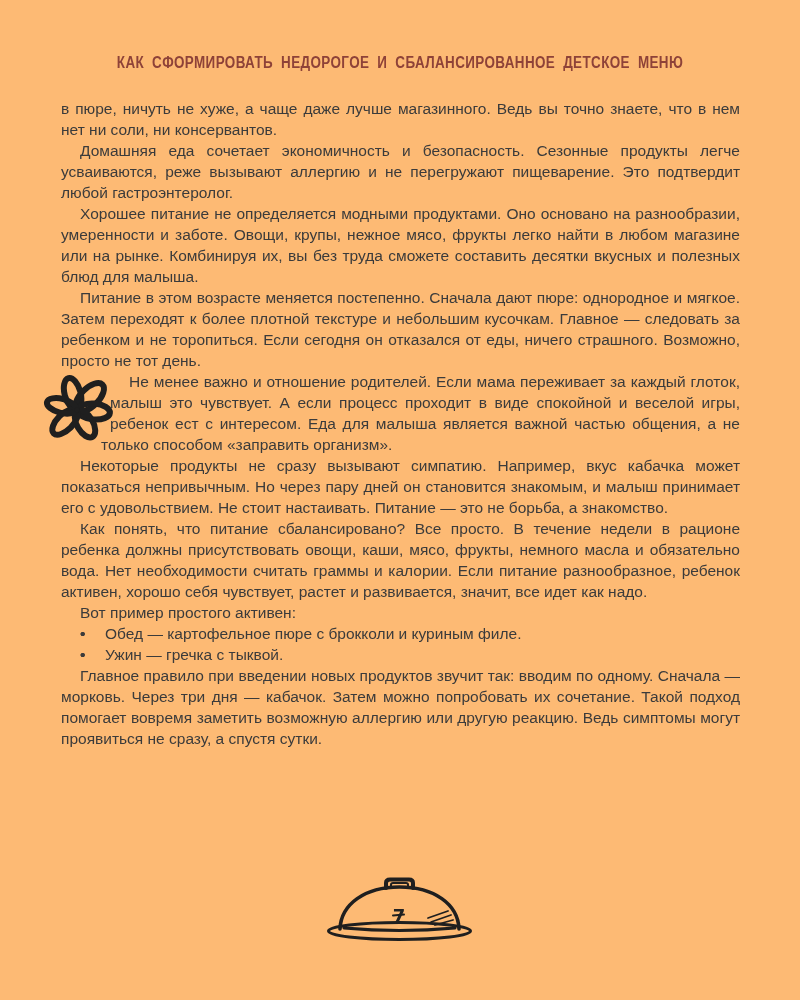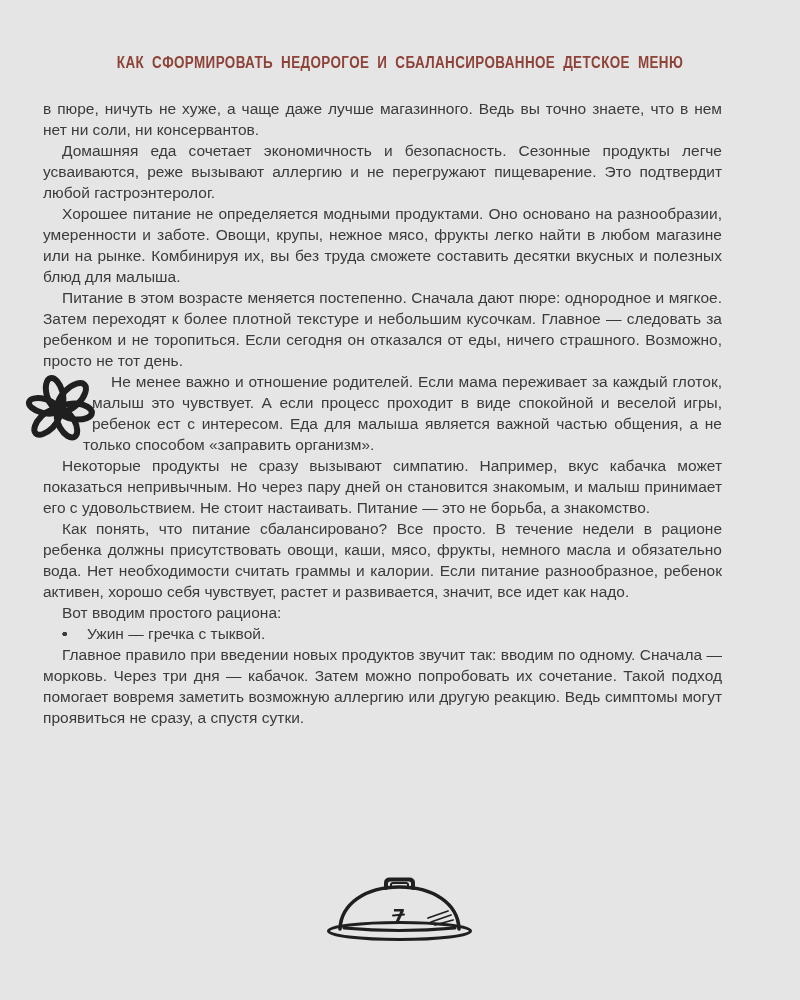"КАК СФОРМИРОВАТЬ НЕДОРОГОЕ И" .page { background: #e5e5e5 -> #fdba74 }
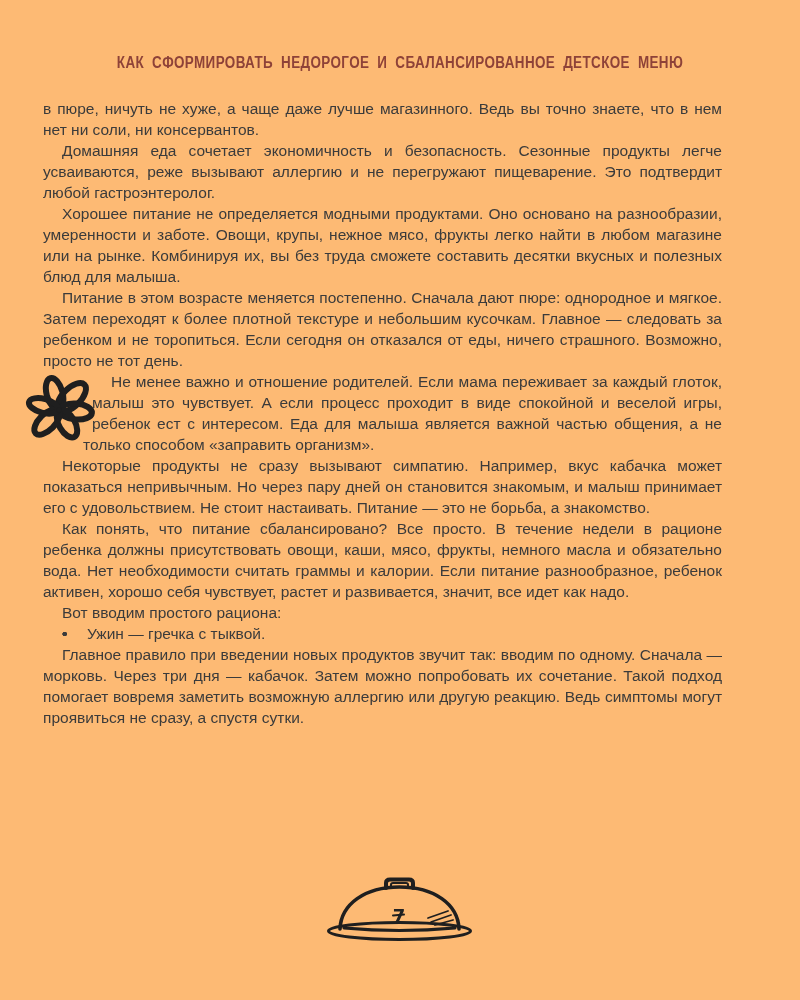"в пюре, ничуть не хуже," .body-text { left: 43px -> 61px }
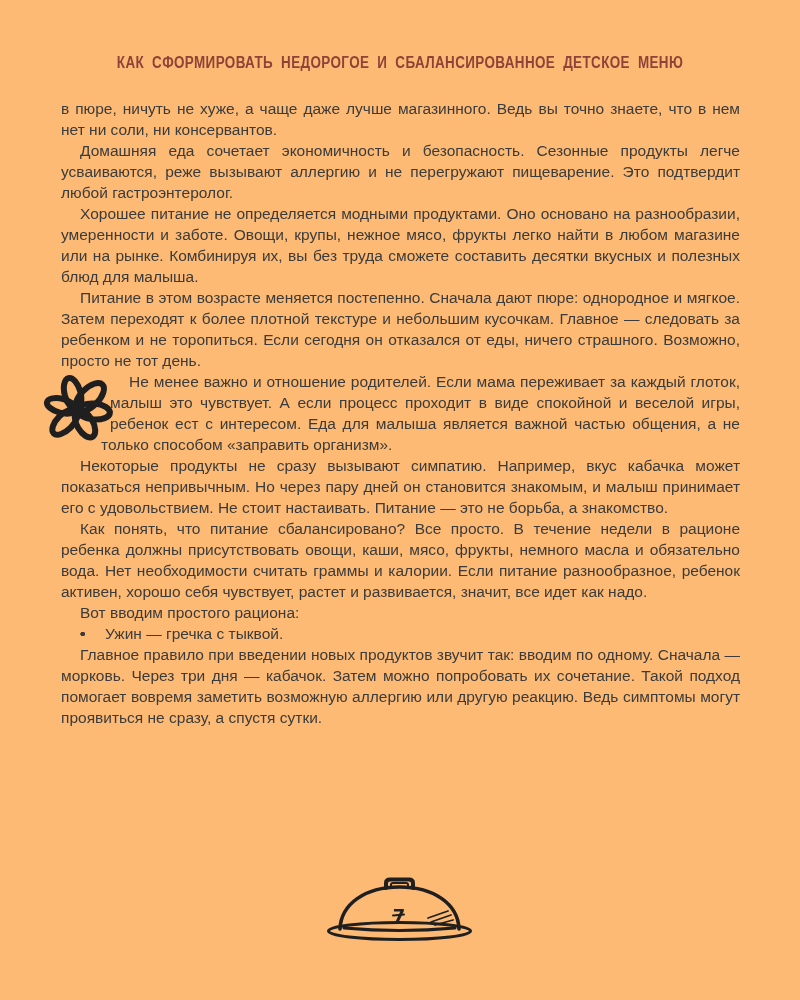"Вот вводим простого рациона:" p { text: вводим простого рациона -> пример простого активен }
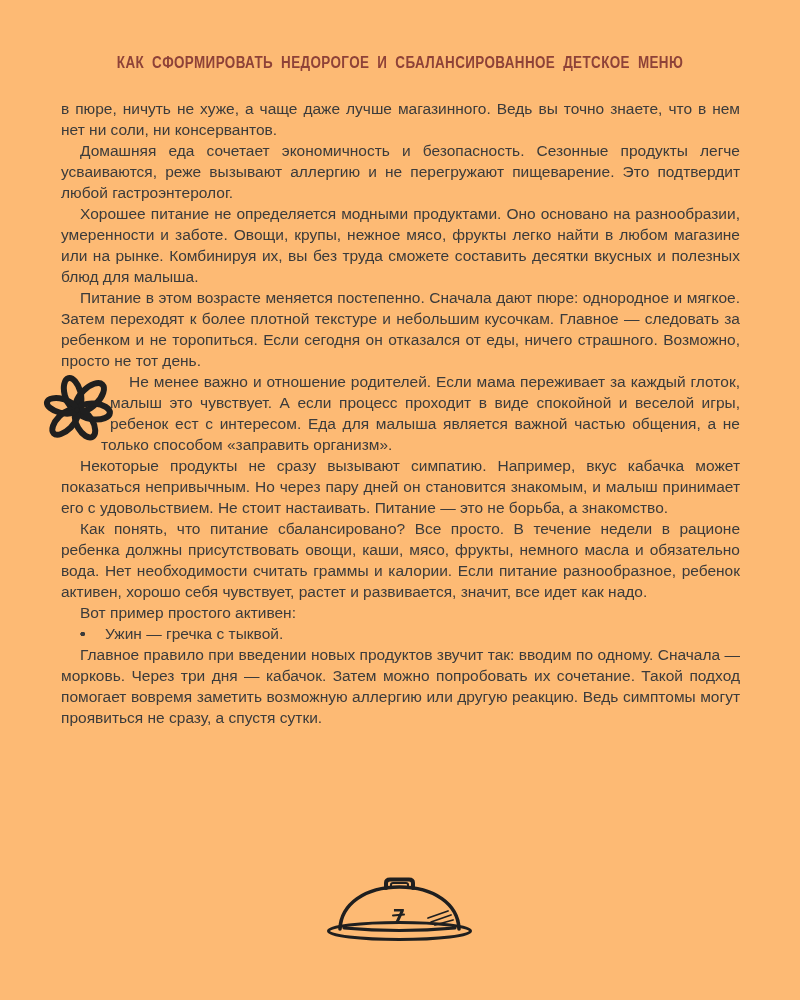"Обед — картофельное пюре с" span { html: none -> <span>Обед — картофельное пюре с брокколи и куриным филе.</span> }
